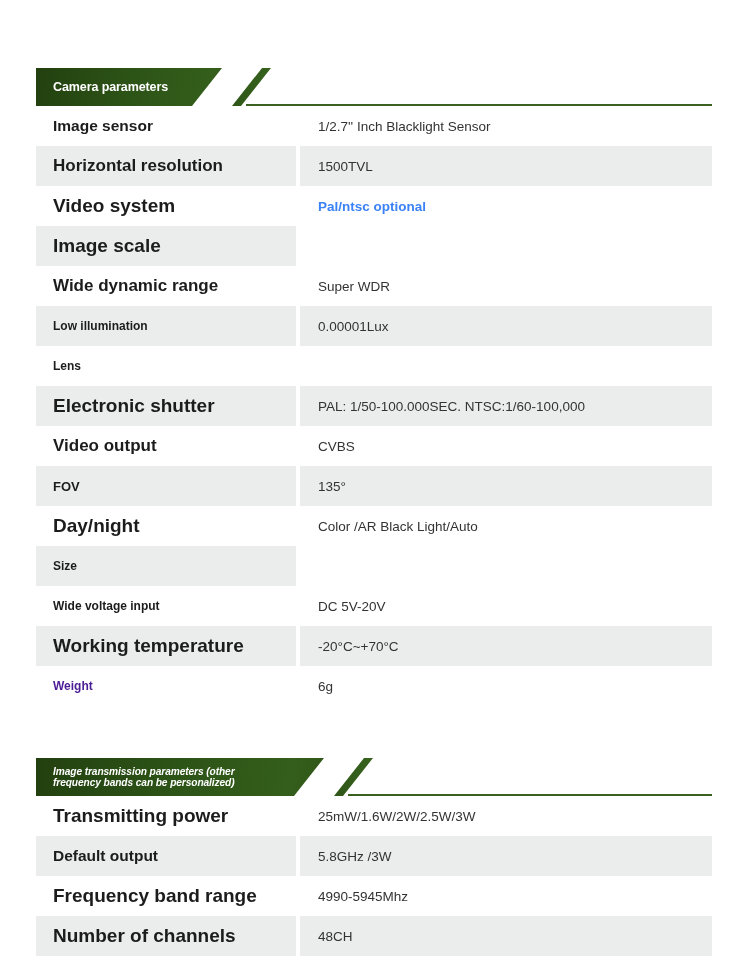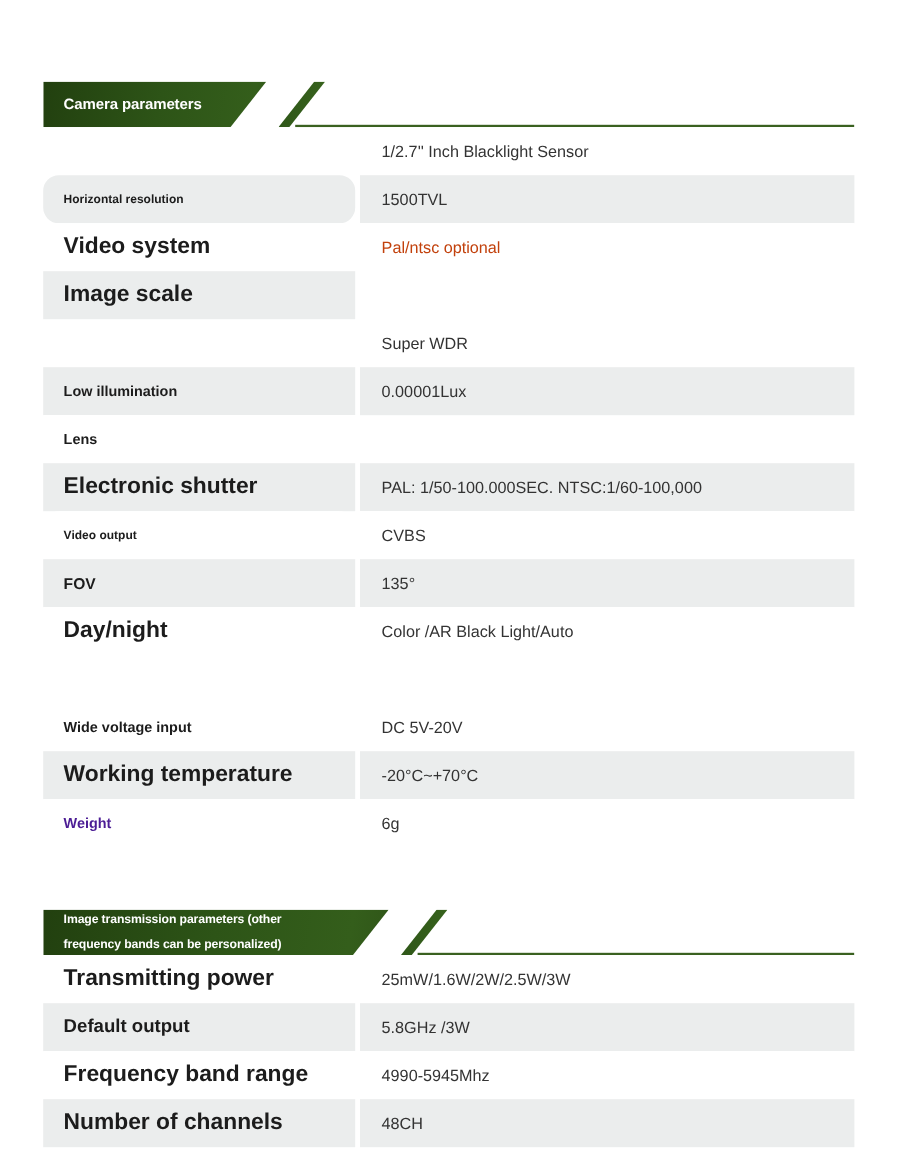"Image sensor" div.cell-key { html: none -> <div>Image sensor</div> }
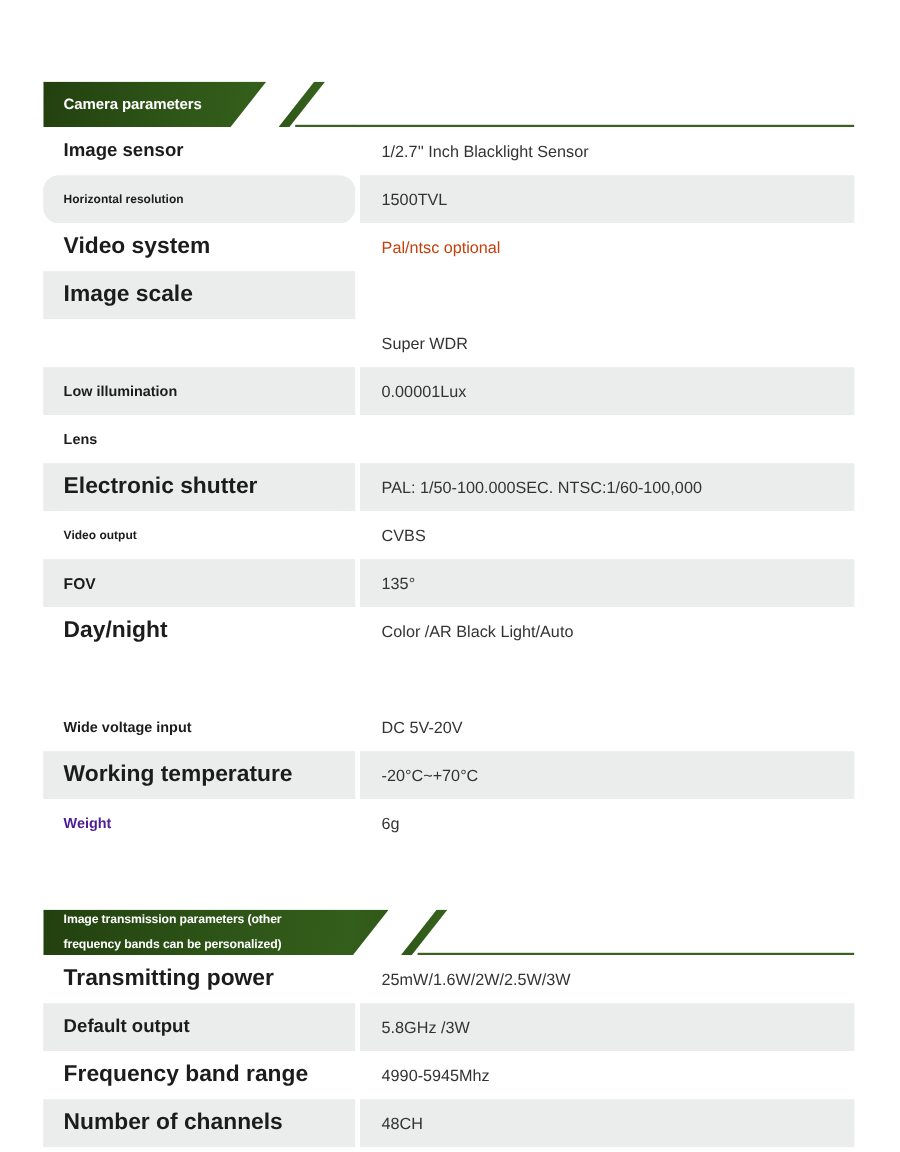"Horizontal resolution" .s14 { border-radius: 13px -> none; font-size: 10px -> 17px }
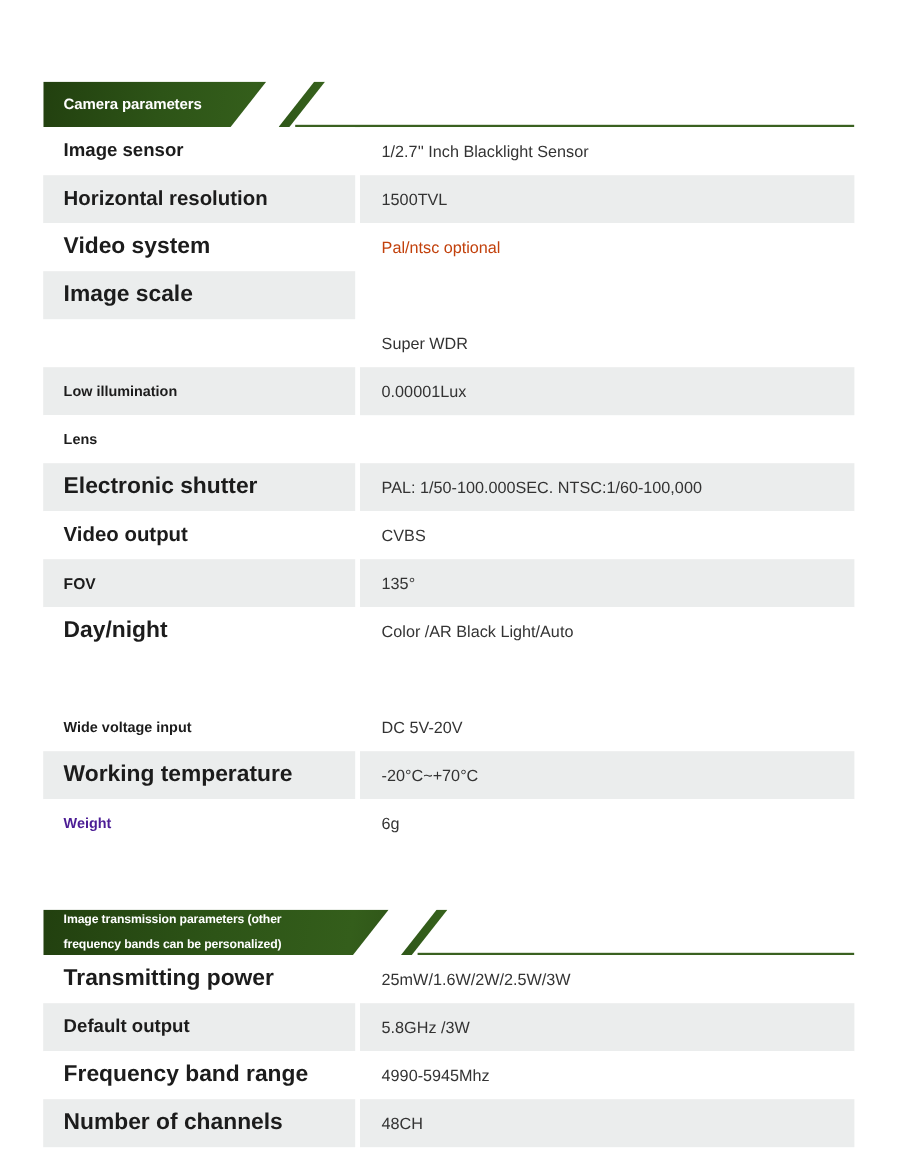"Pal/ntsc optional" .v-b { color: #c2410c -> #3b82f6; font-weight: normal -> bold }
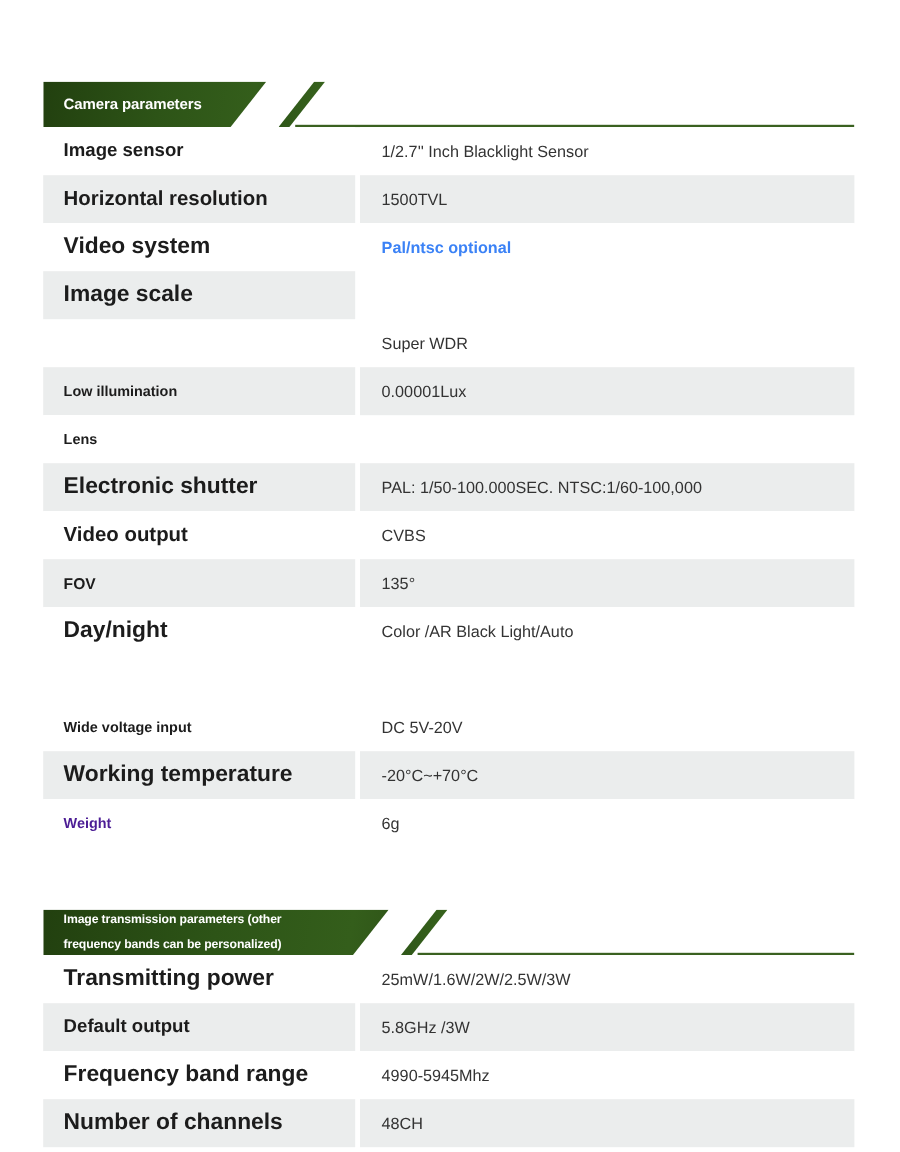"Wide dynamic range" div.cell-key { html: none -> <div>Wide dynamic range</div> }
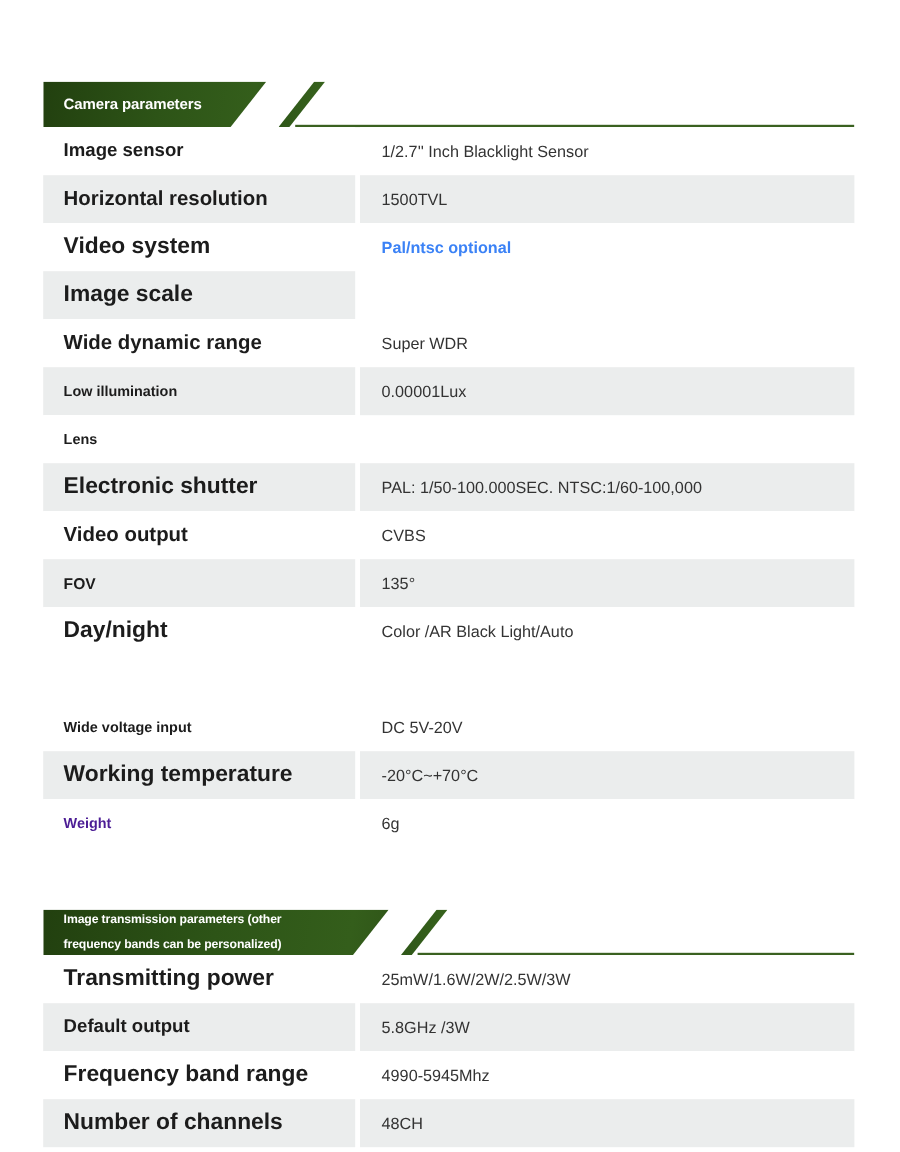"Size" div.cell-key { html: none -> <div>Size</div> }
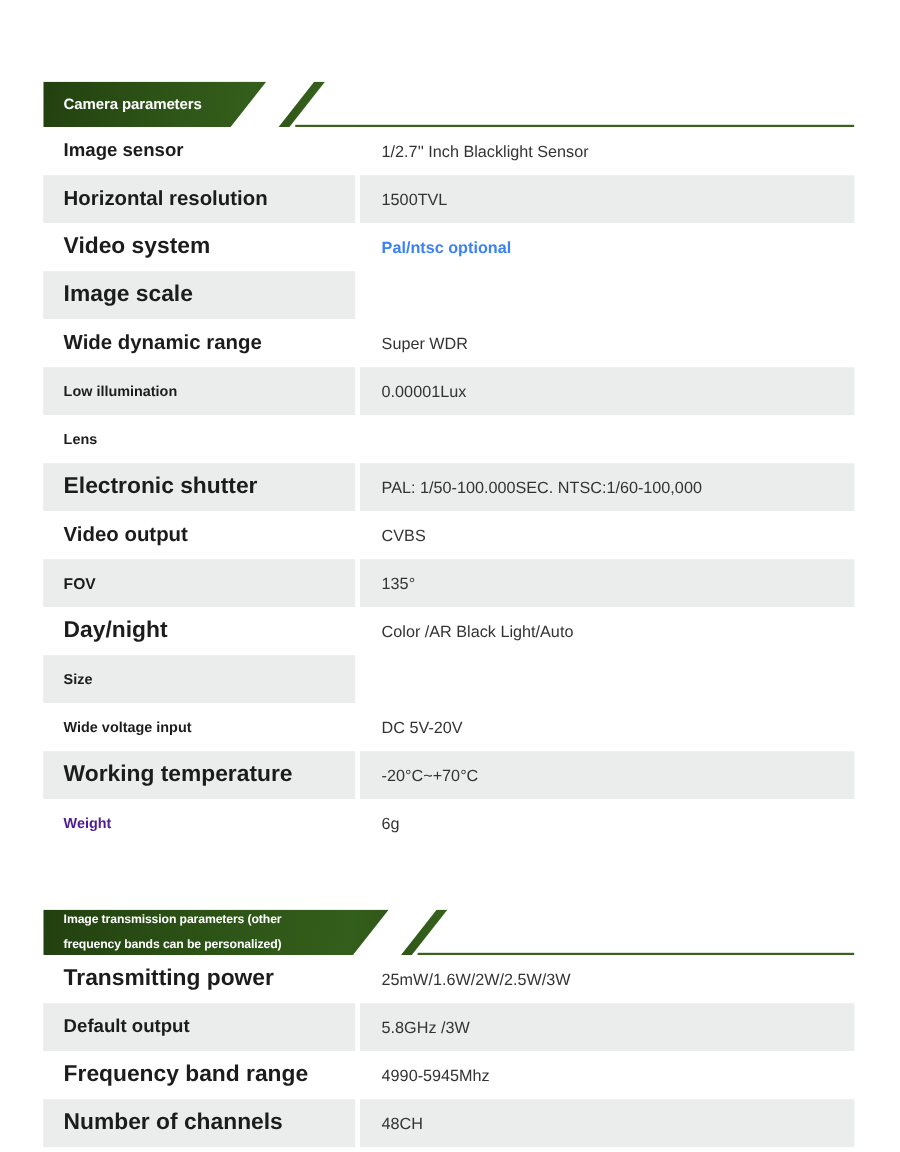"Image transmission parameters (other" .banner-label.small { font-style: none -> italic; line-height: 21px -> 11px }
